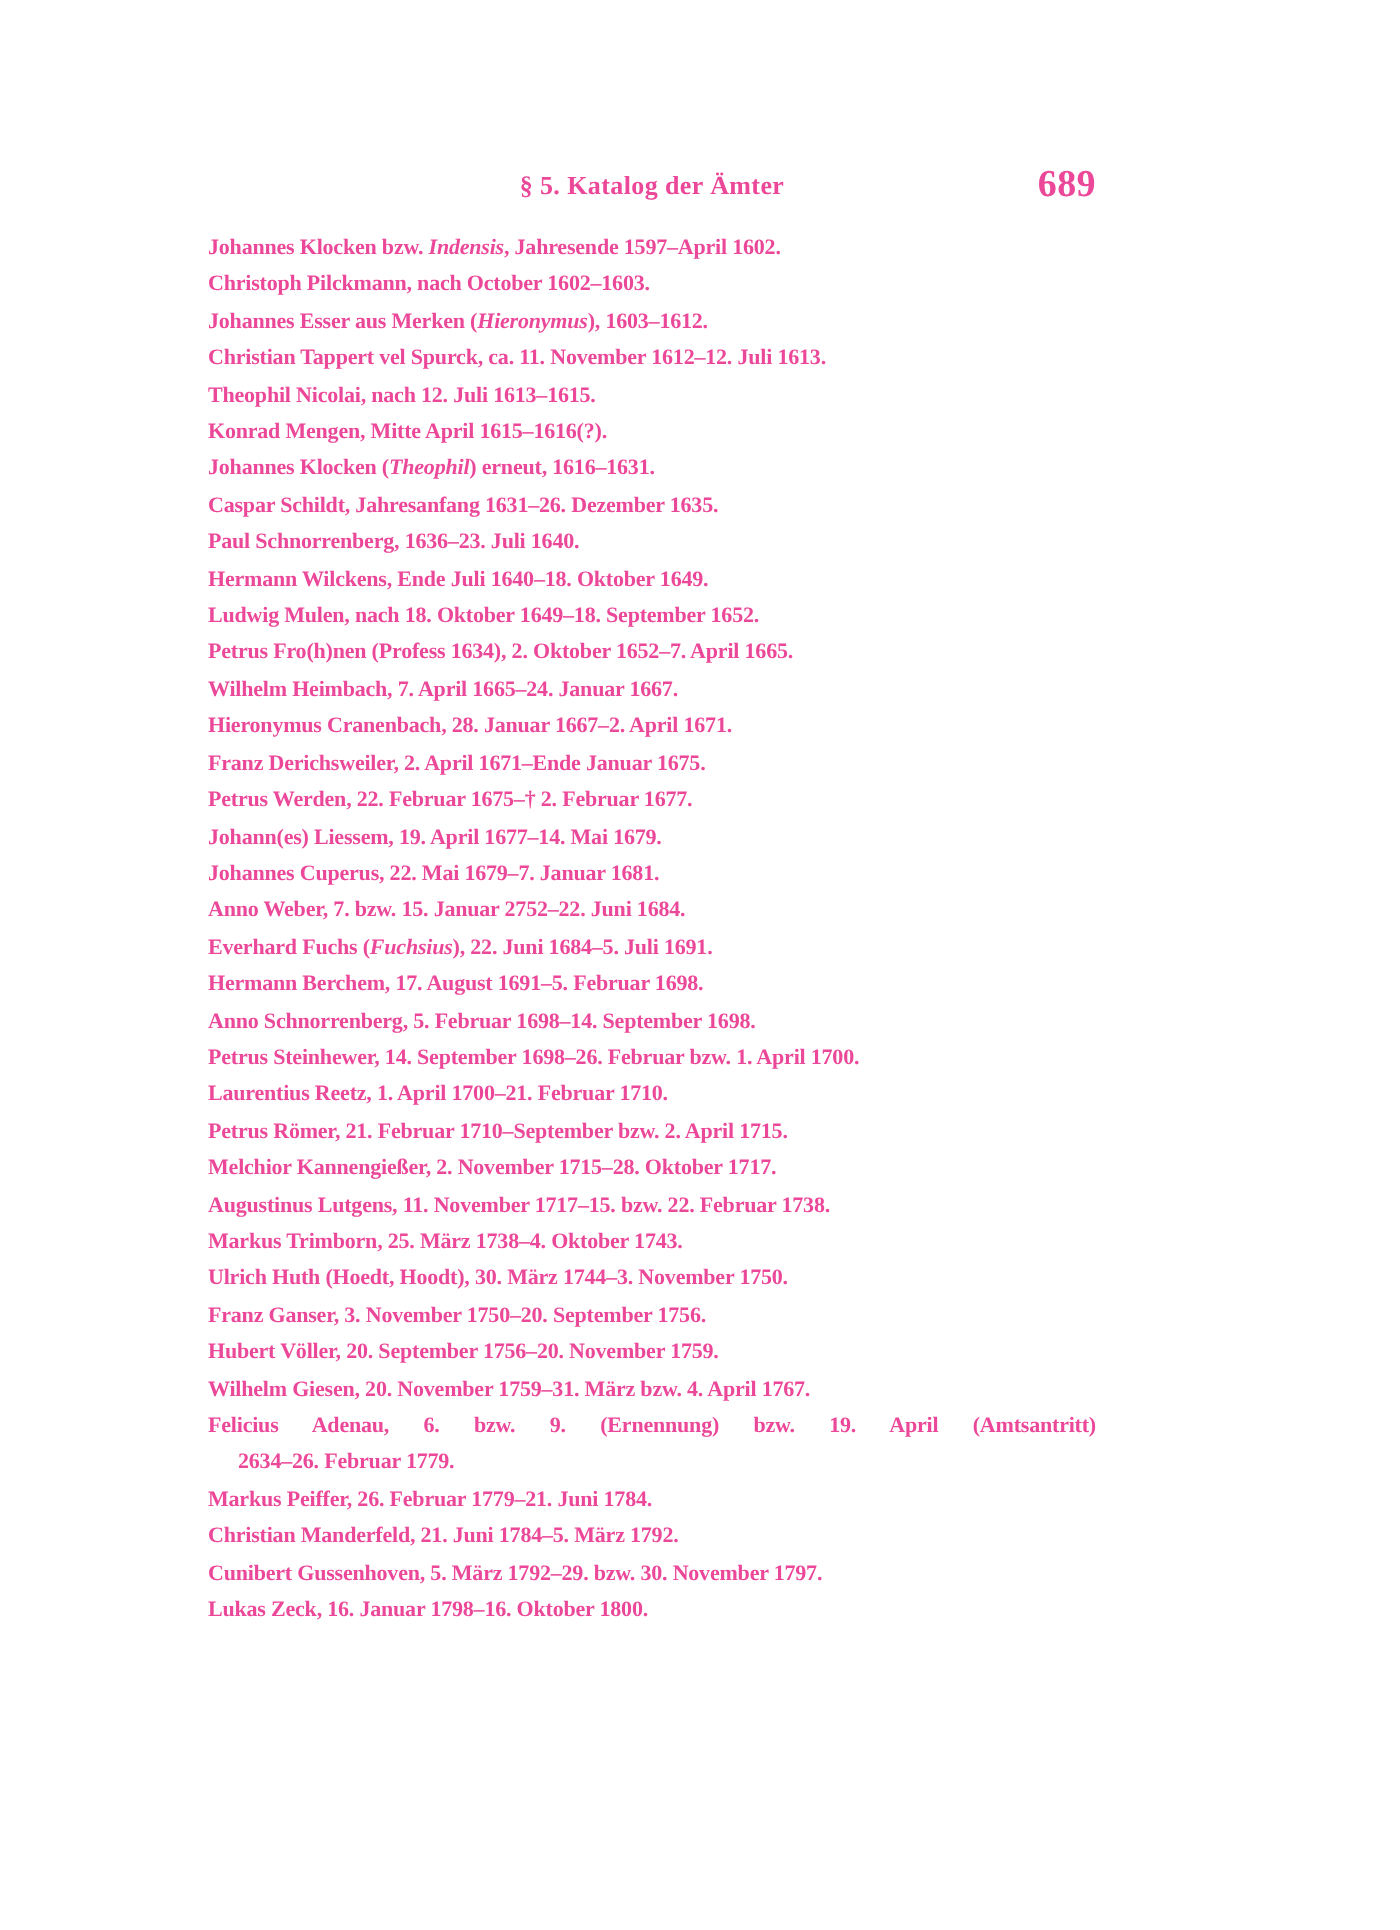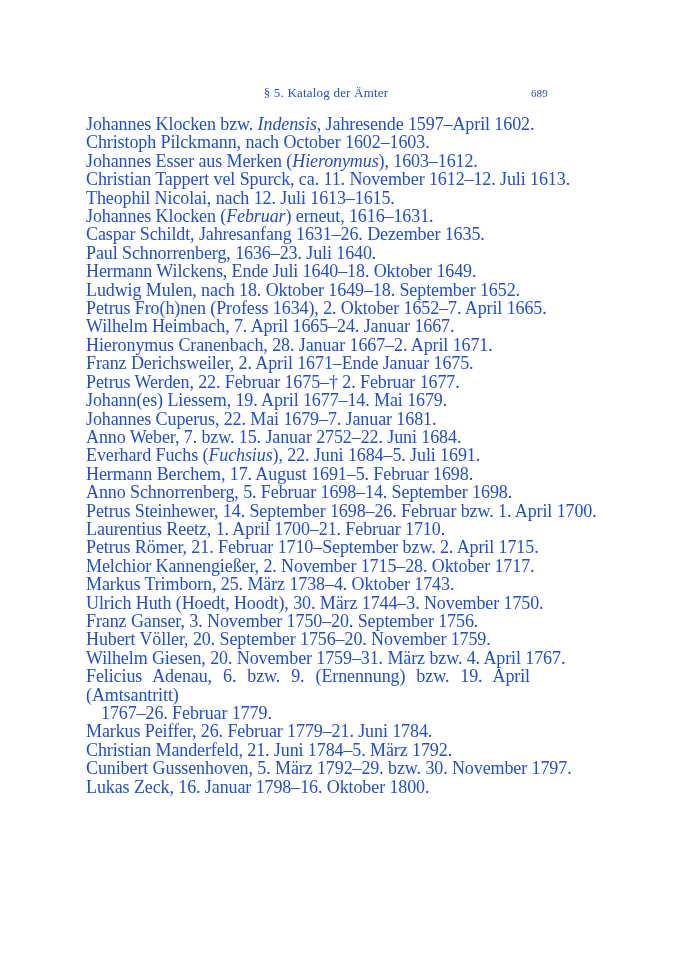"§ 5. Katalog der Ämter" .page { color: #1d4ed8 -> #ec4899; font-weight: none -> bold }
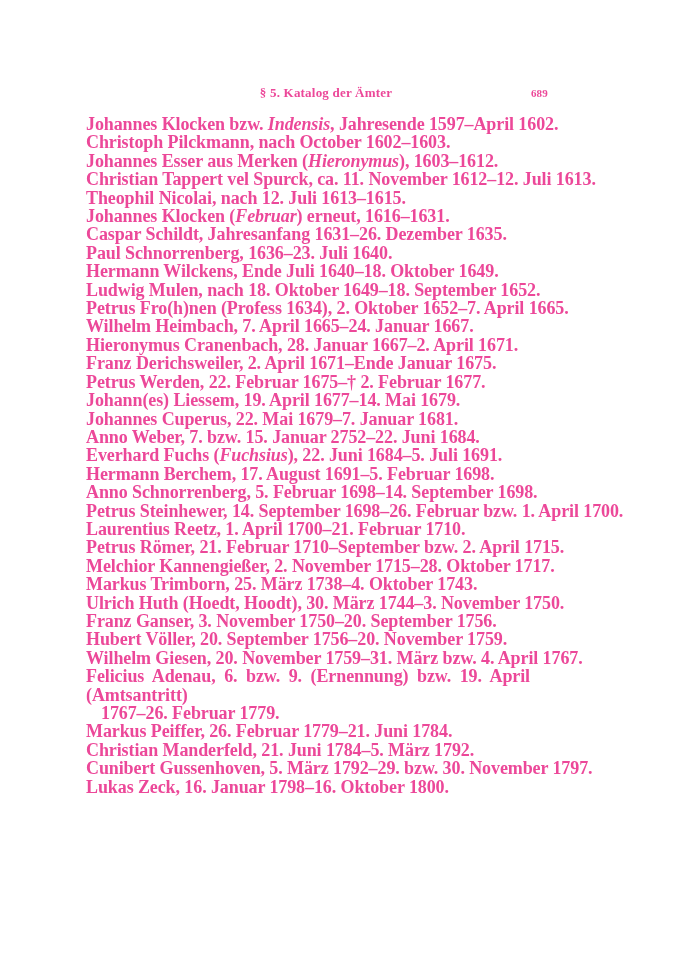"689" .page-num { font-size: 11px -> 19px }
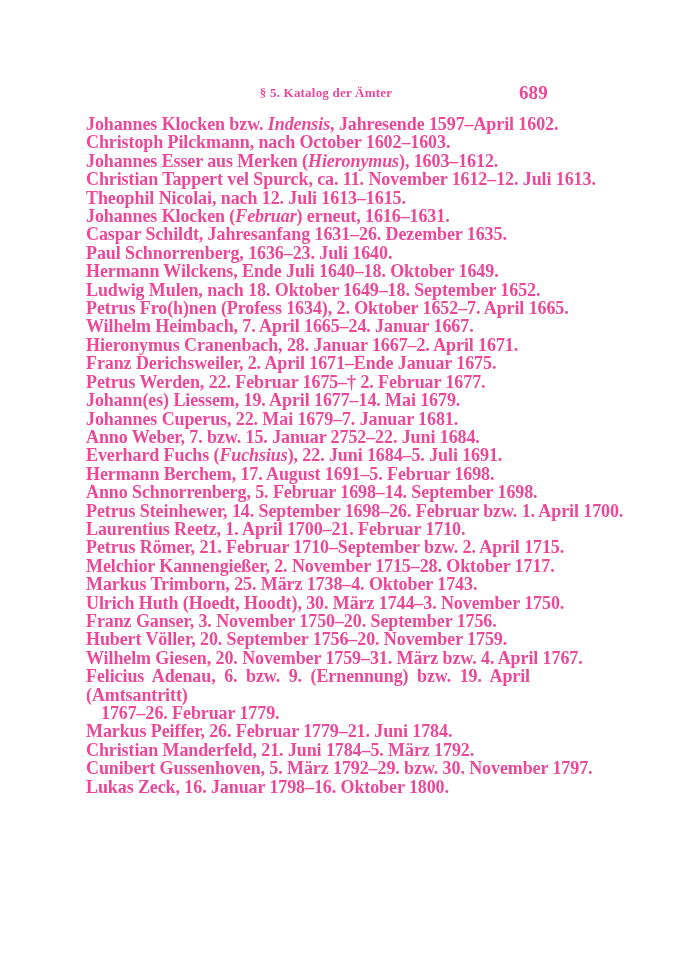"Johannes Klocken bzw. Indensis," .body-text { font-size: 18px -> 11px; left: 86px -> 104px }
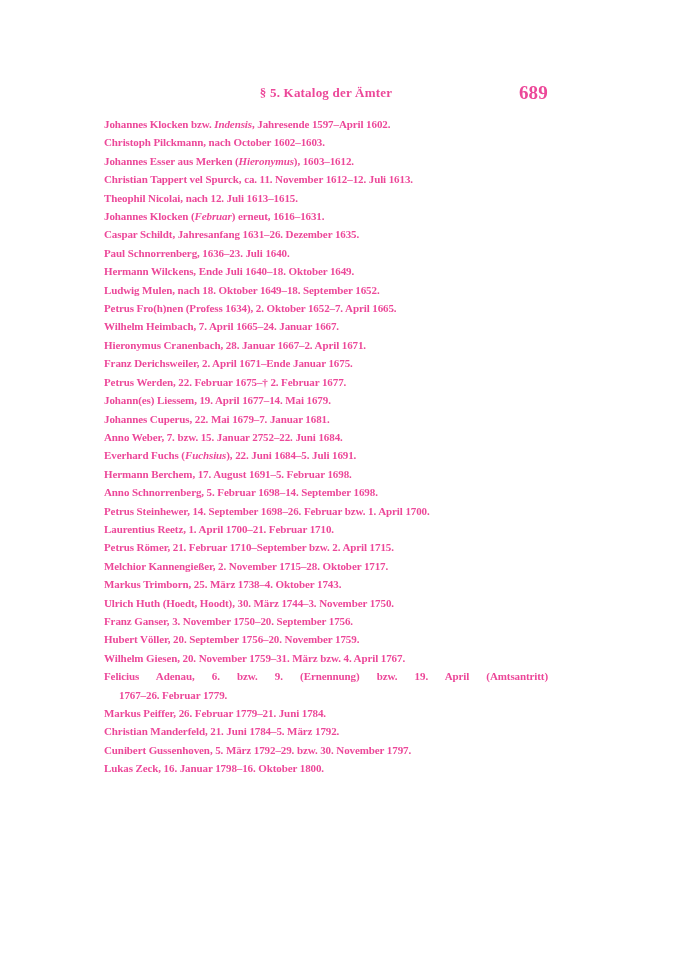"Konrad Mengen, Mitte April 1615–1616(?)." p.entry { html: none -> <p> <span>Konrad Mengen, Mitte April 1615–1616(?).</span> </p> }
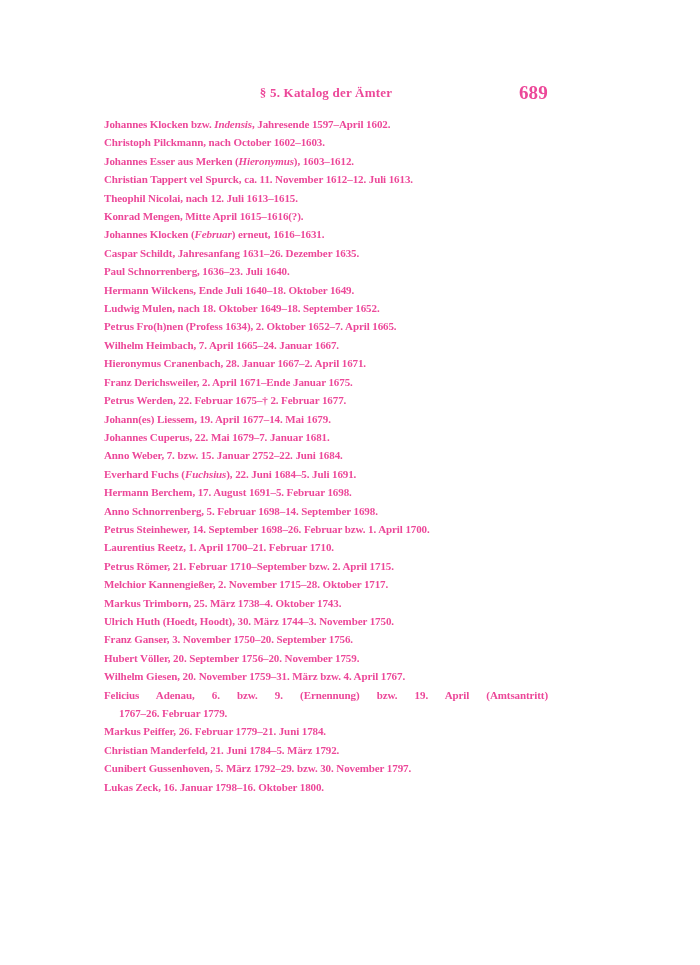"Februar" i { text: Februar -> Theophil }
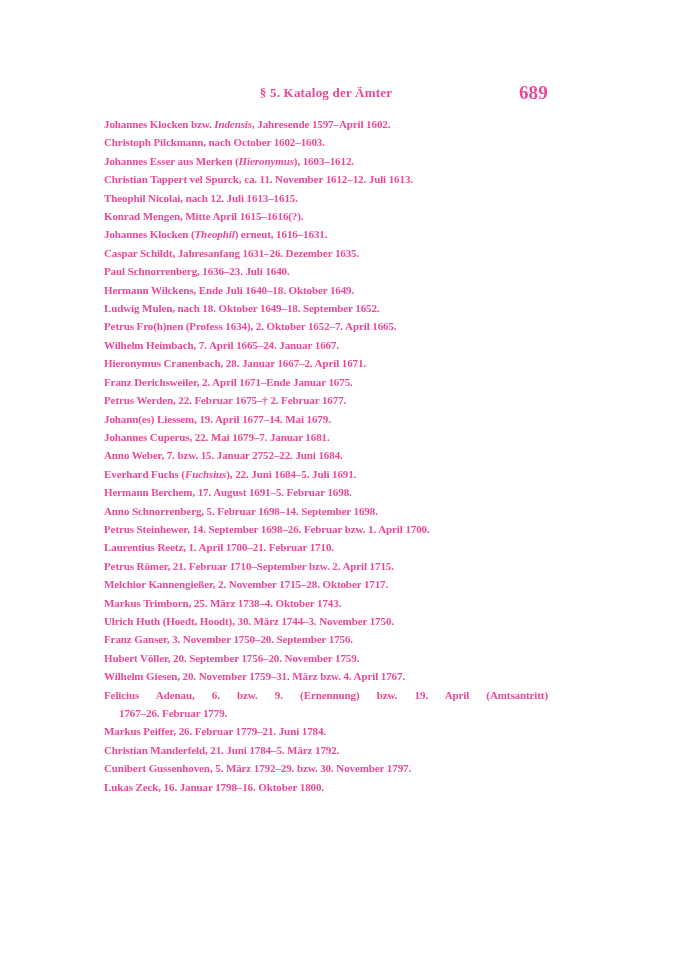"Augustinus Lutgens, 11. November" p.entry { html: none -> <p> <span>Augustinus Lutgens, 11. November 1717–15. bzw. 22. Februar 1738.</span> </p> }
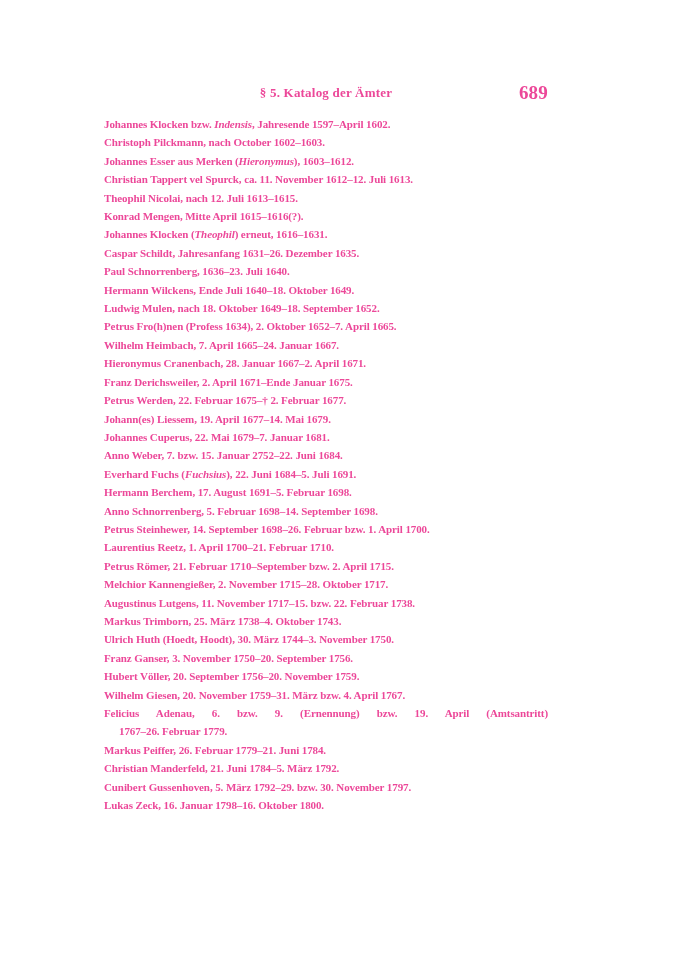"1767–26. Februar 1779." span.line { text: 1767 -> 2634 }
